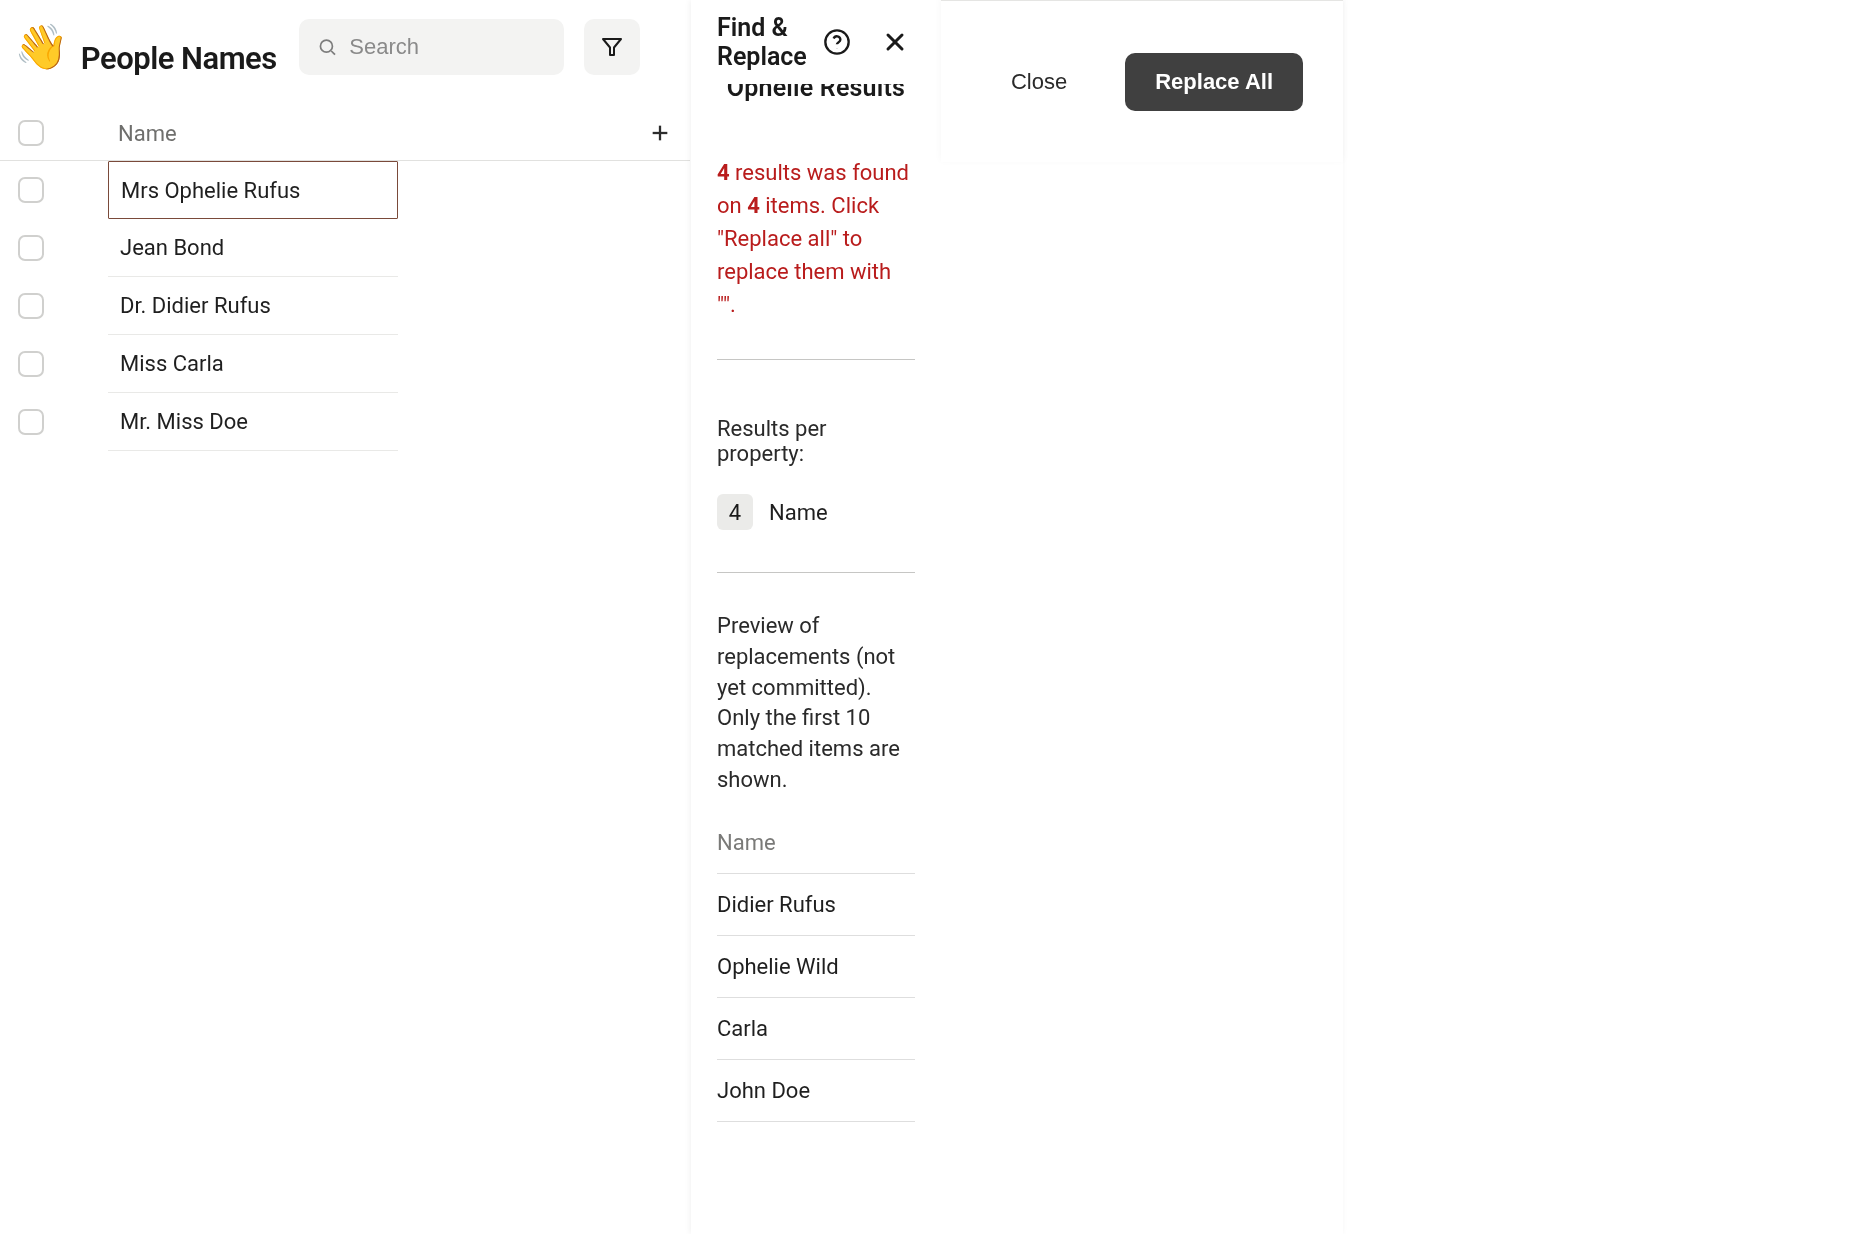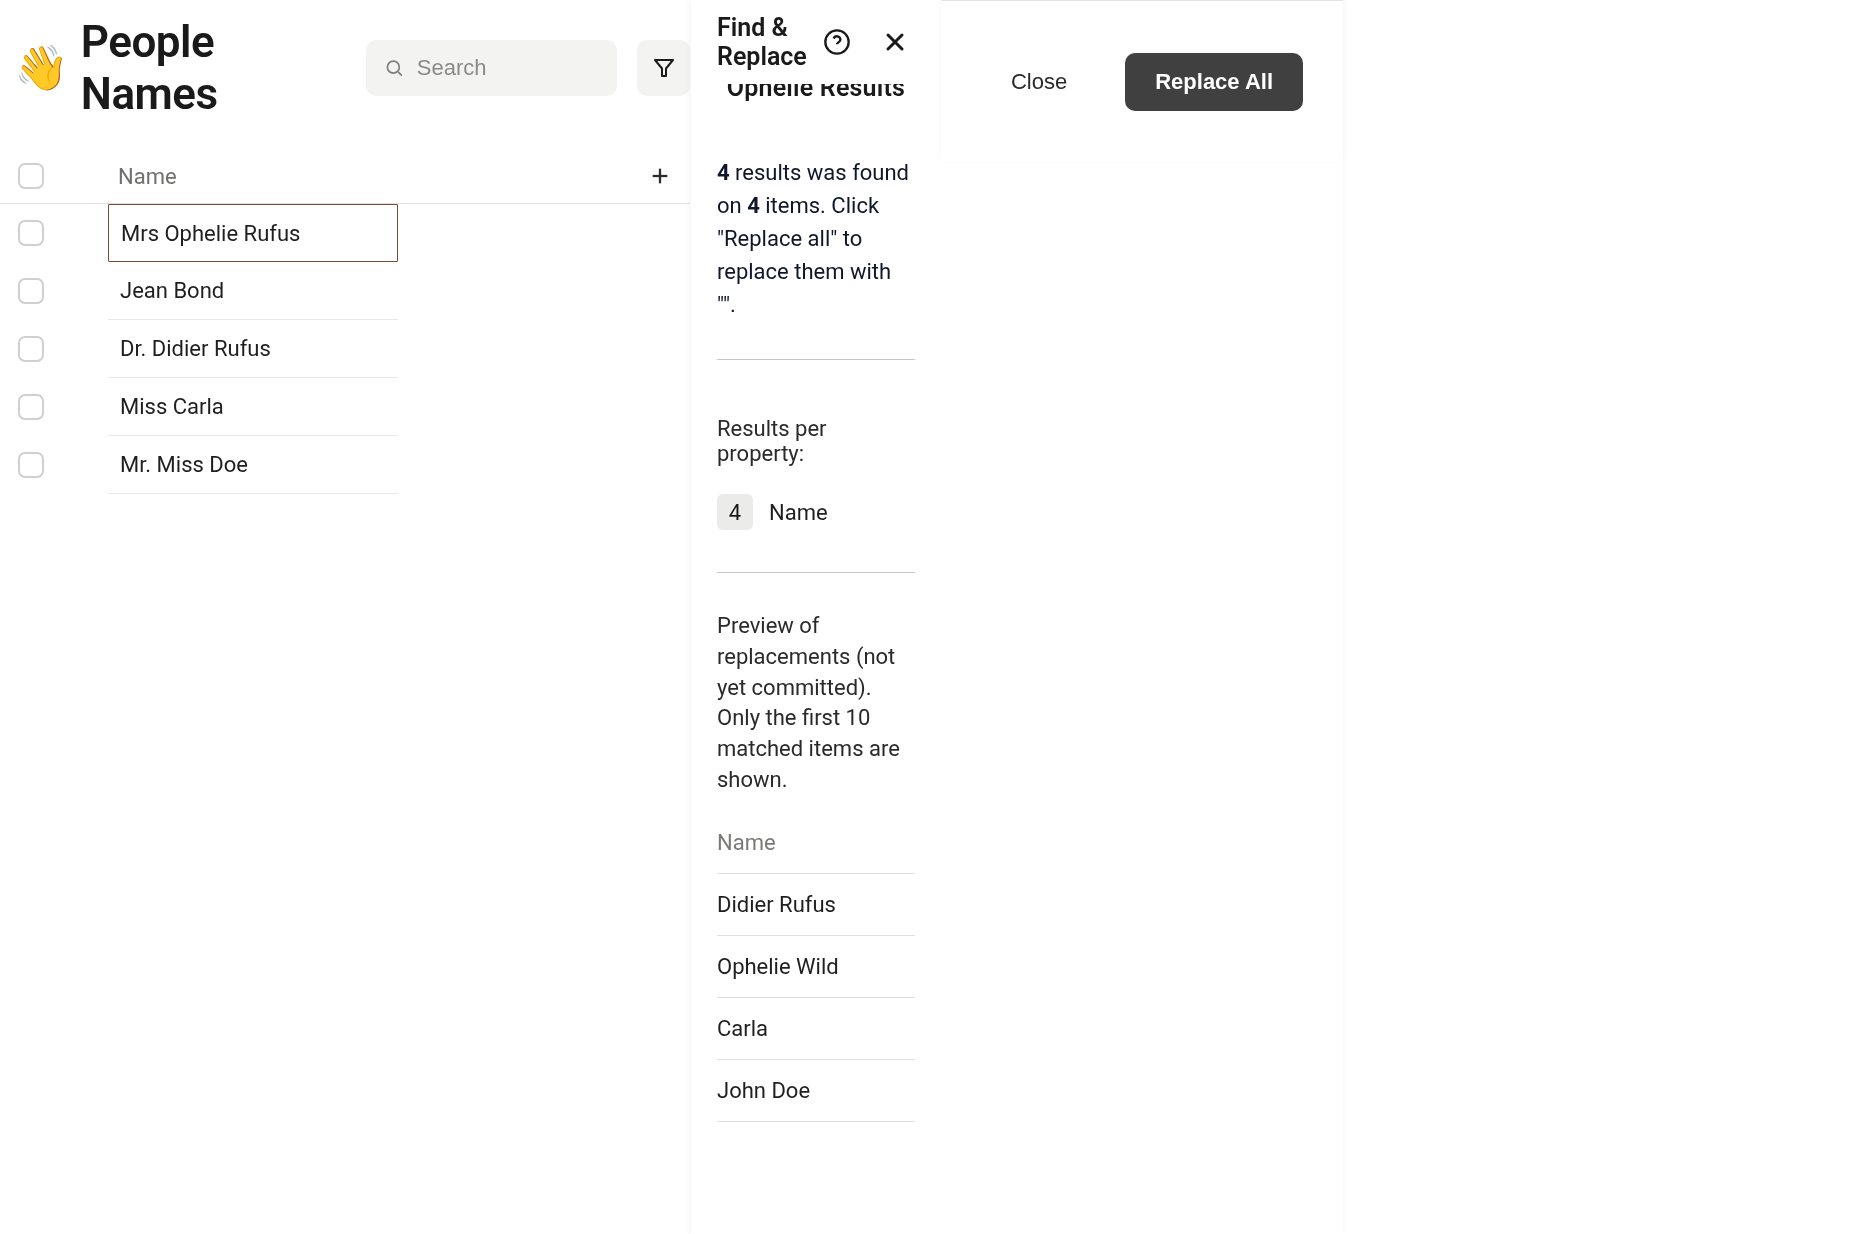"People Names" .page-title { font-size: 44px -> 31px; margin-top: none -> 24px }
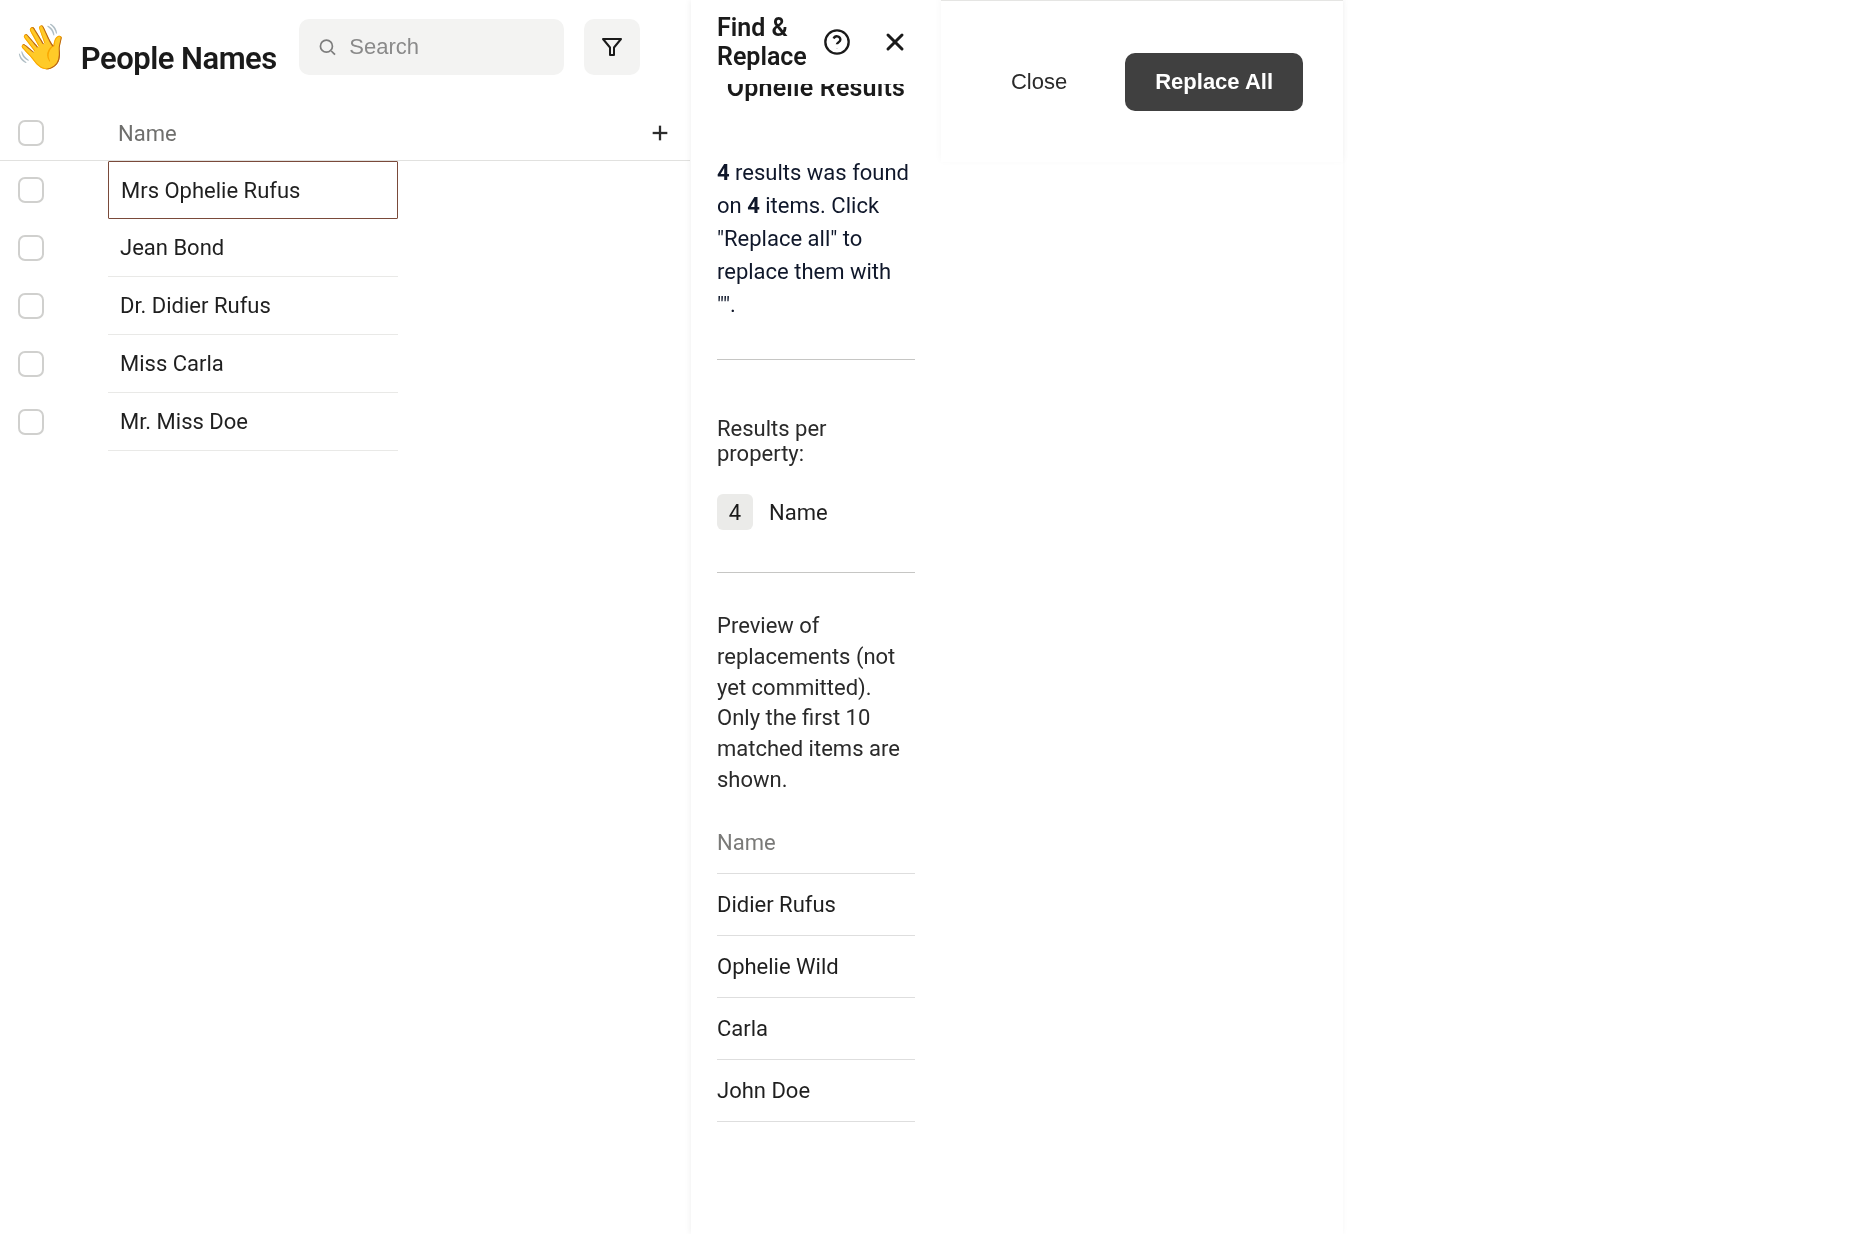"4 results was found on" .result-summary { color: #0f172a -> #b91c1c }
